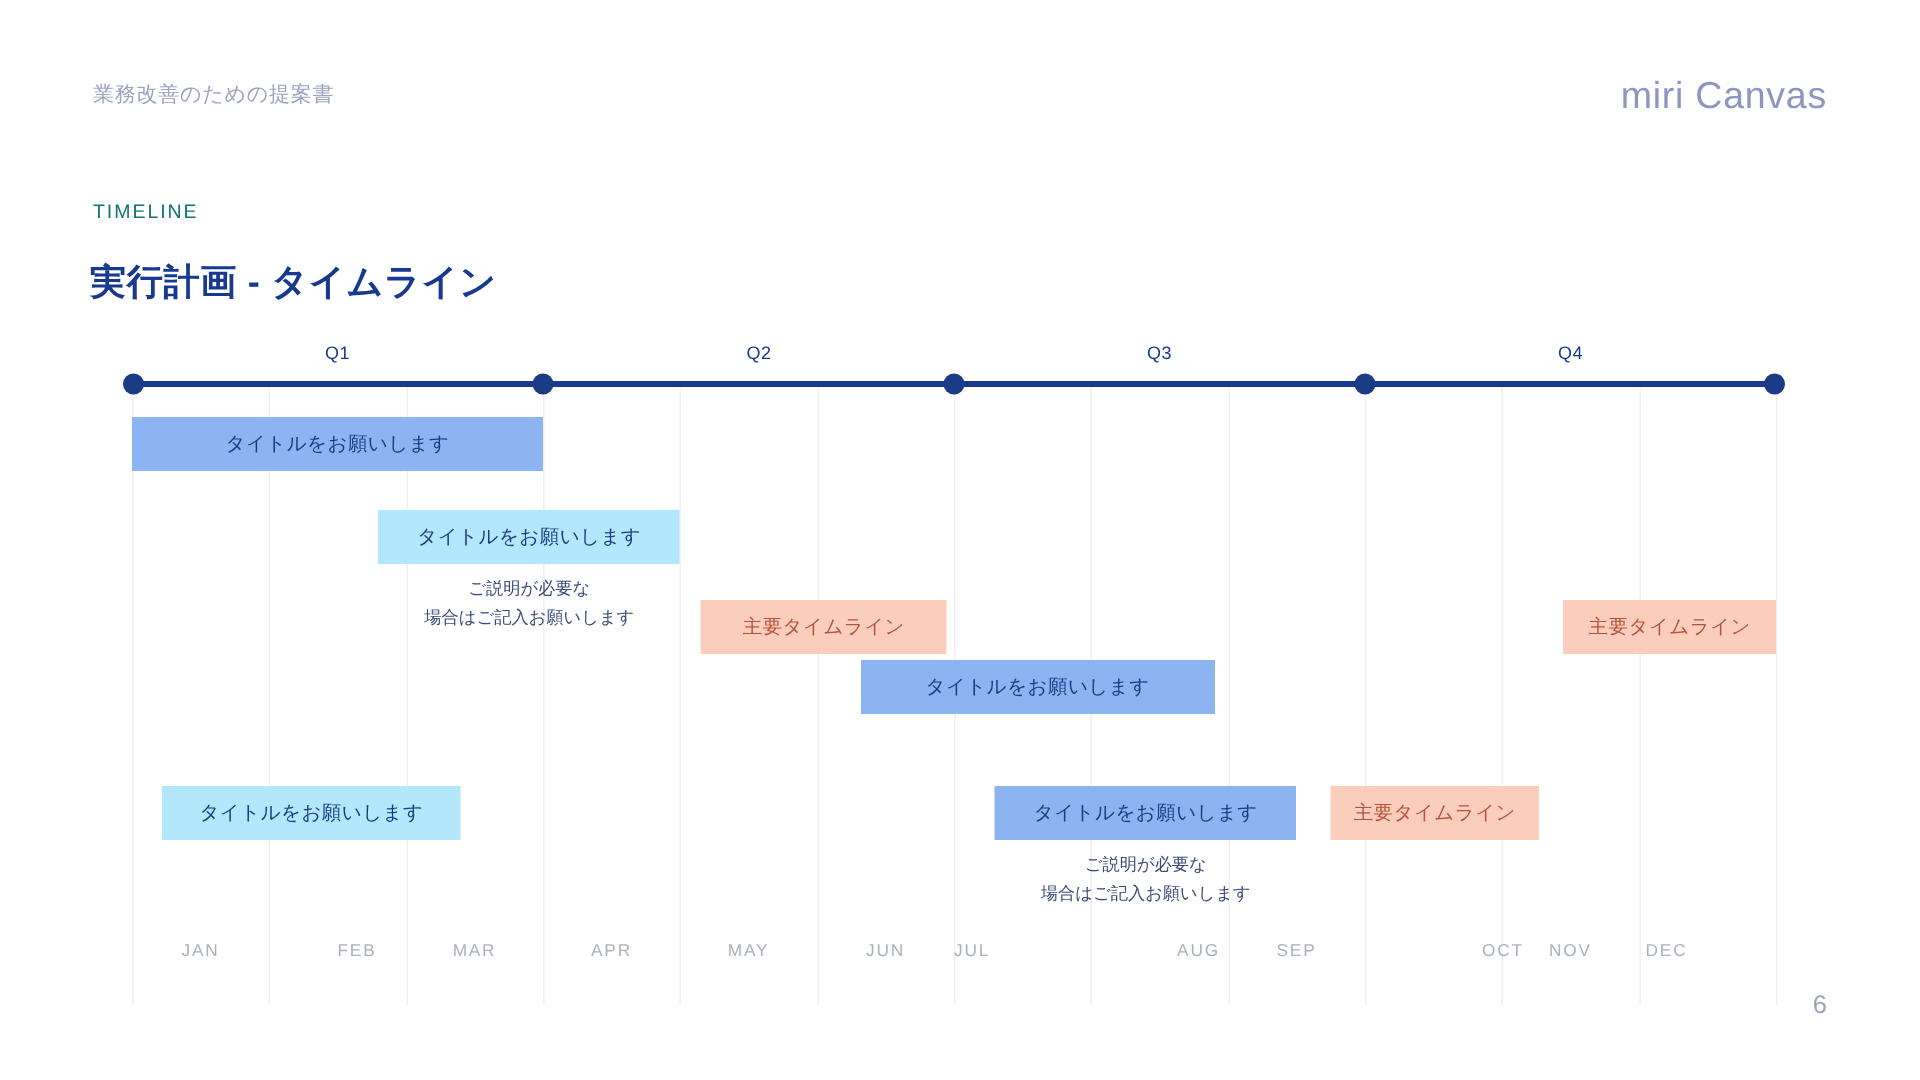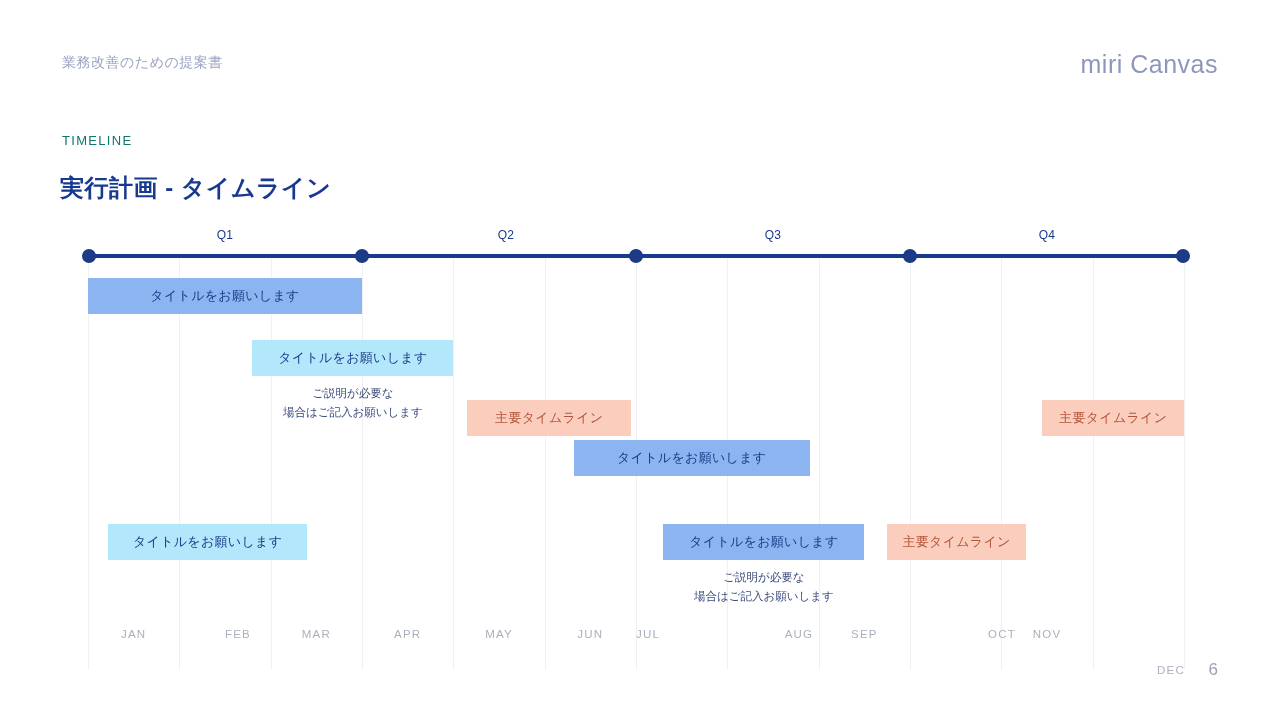"DEC" div.month-label { left: 1083px -> 1023px; margin-top: 36px -> none }
